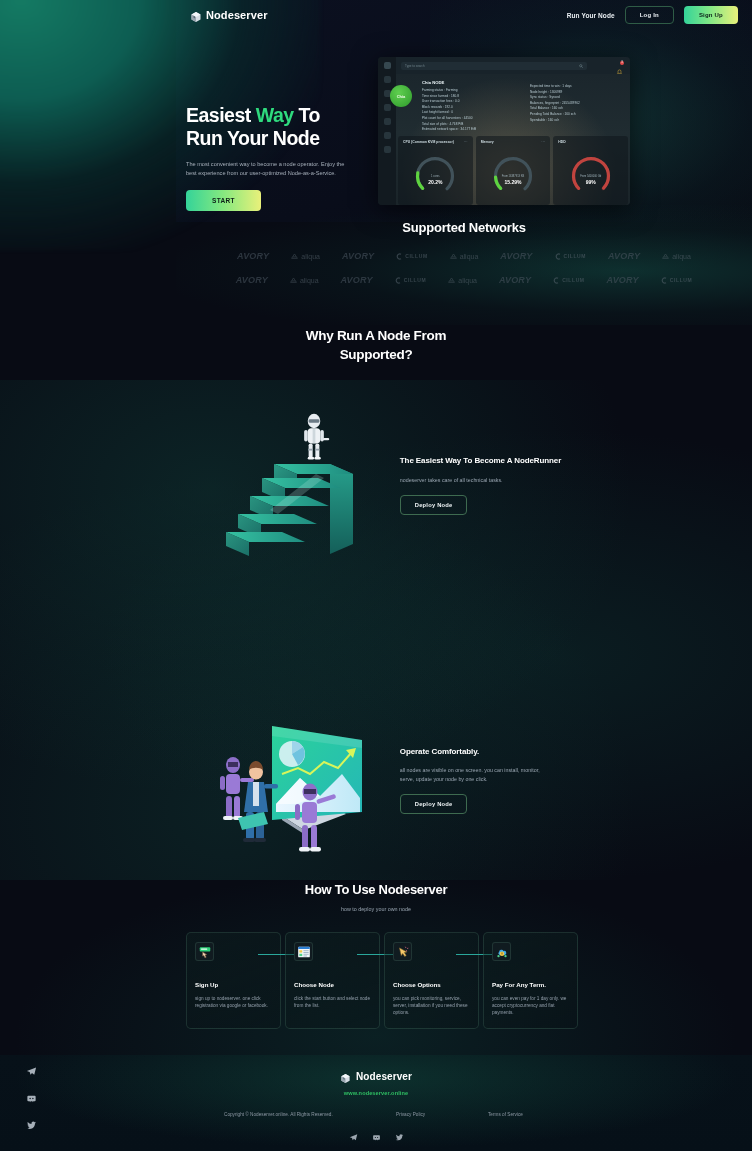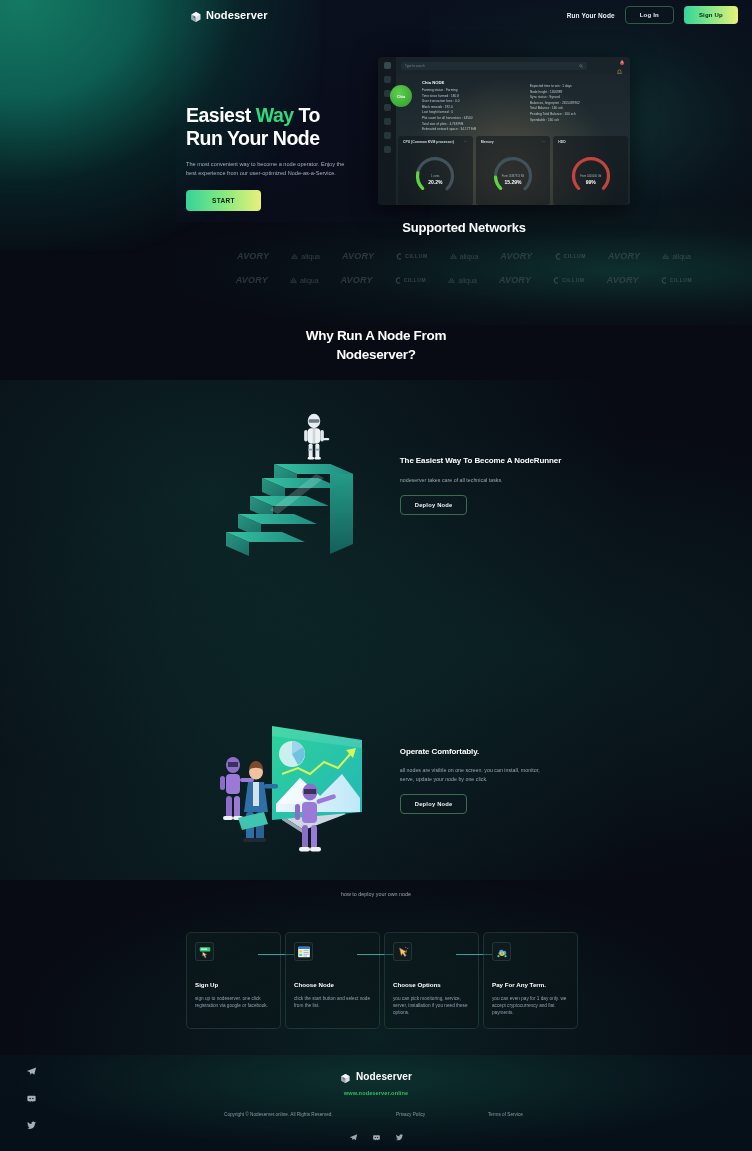"Nodeserver?" span { text: Nodeserver -> Supported }
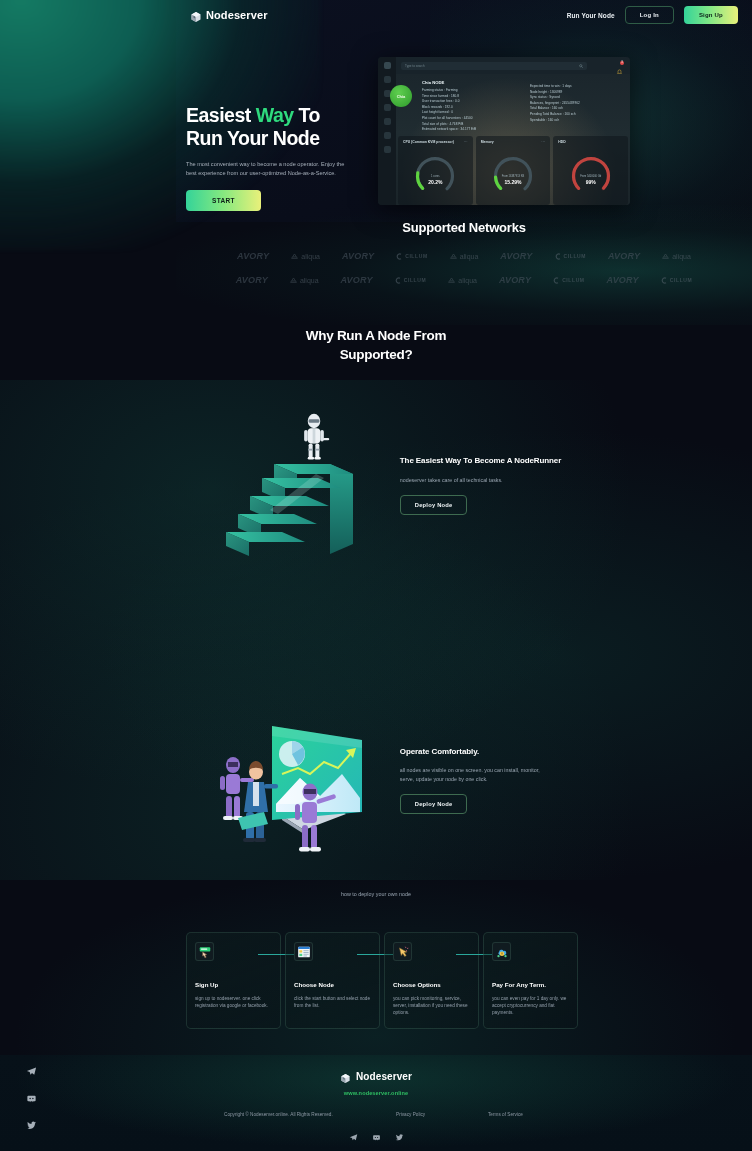"How To Use Nodeserver" h2 { html: none -> <h2>How To Use Nodeserver</h2> }
